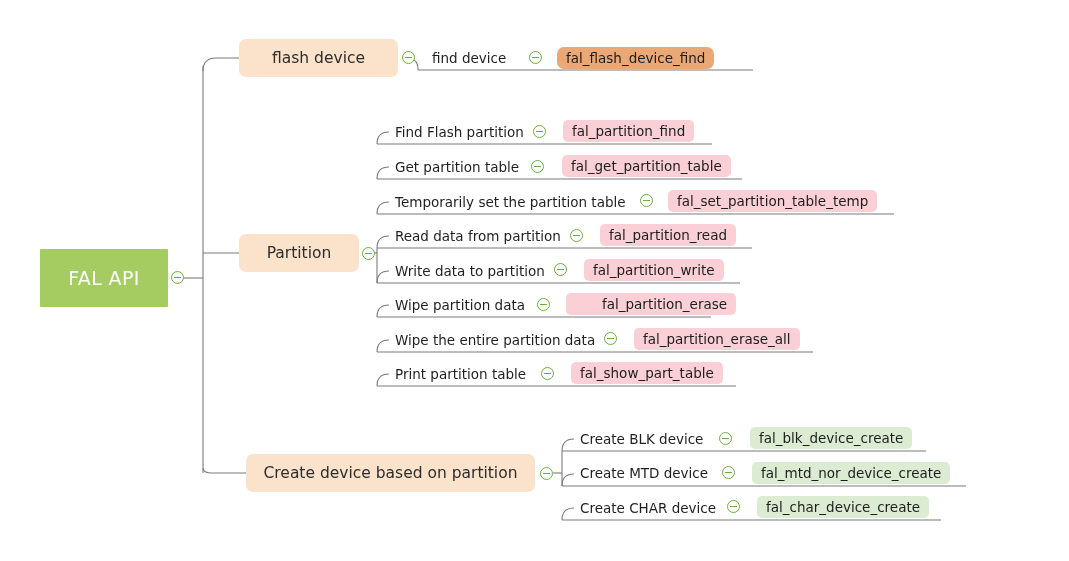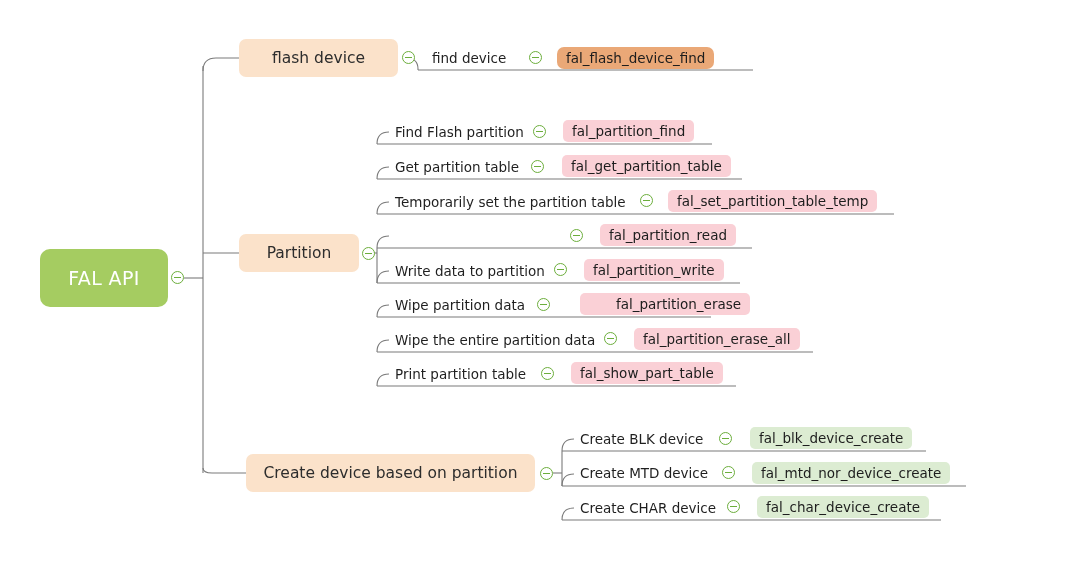"Read data from partition" div.leaf-label { html: none -> <div> <span>Read data from partition</span> </div> }
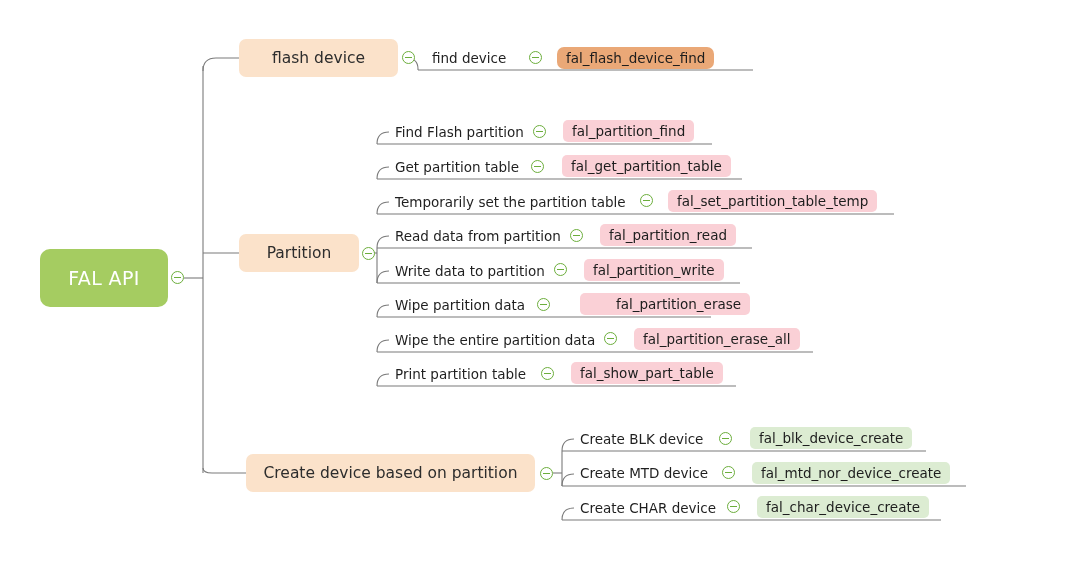"FAL API" .node-root { border-radius: 10px -> 1px }
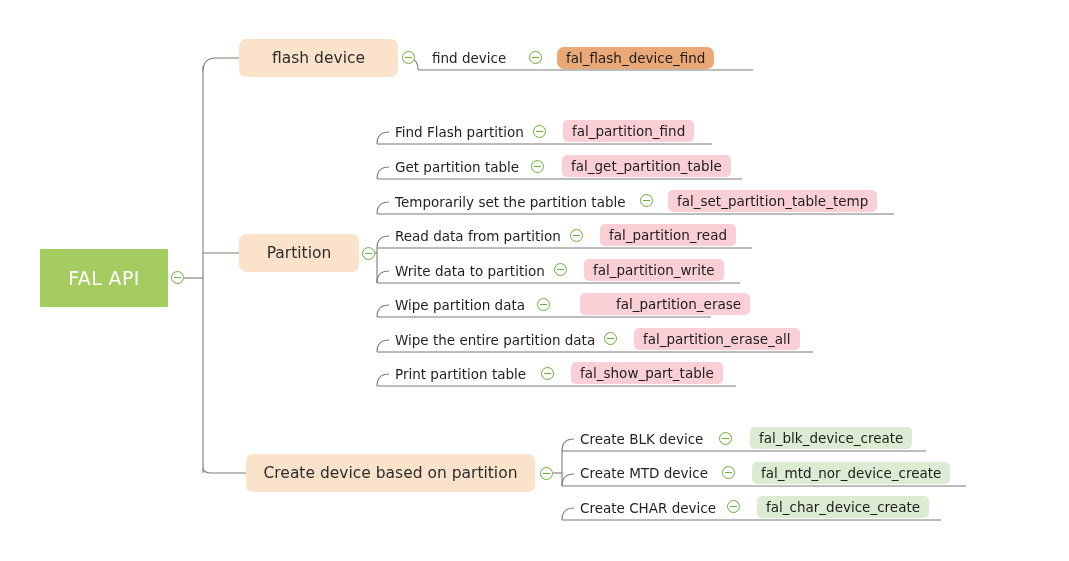"fal_partition_erase" div.badge { left: 580px -> 566px }
